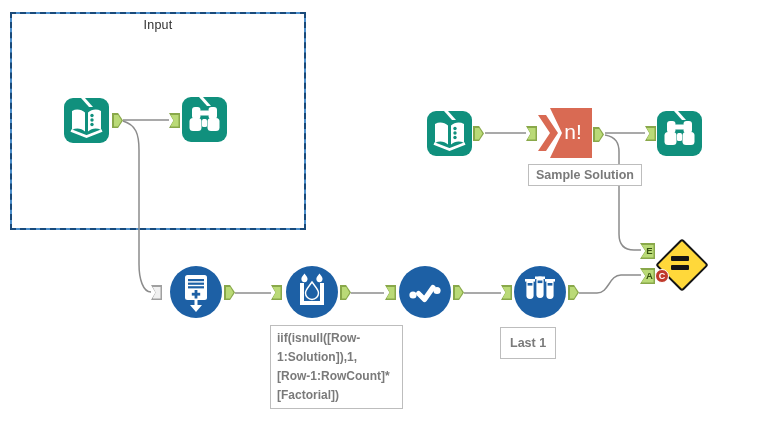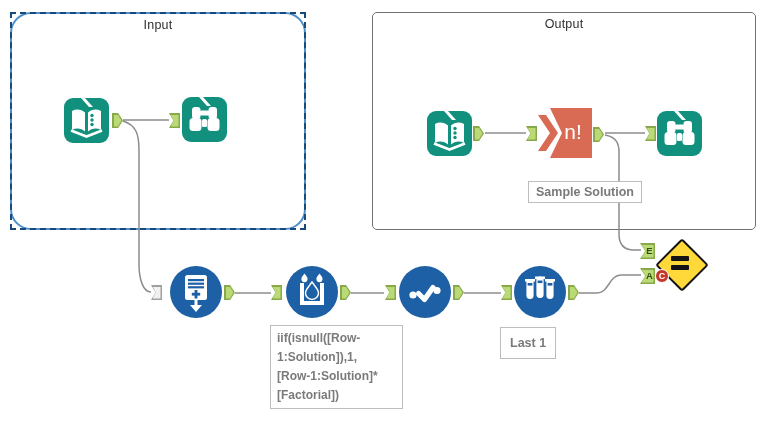"Input" .container { border-radius: 21px -> none }
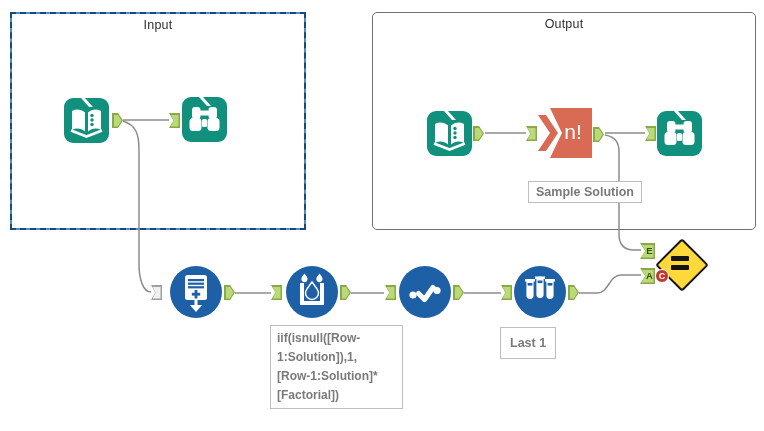"Output" div.container { html: <div> <div>Output</div> </div> -> none }
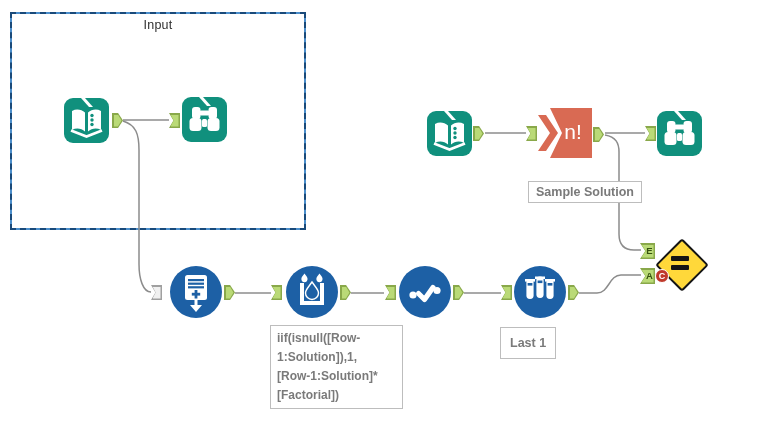"Sample Solution" .note-sample-solution { margin-top: 17px -> none }
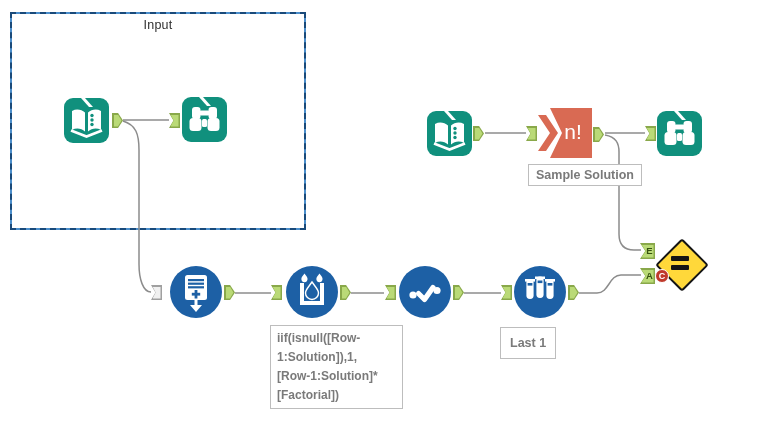"[Row-1:Solution]*" div { text: Row-1:Solution -> Row-1:RowCount }
